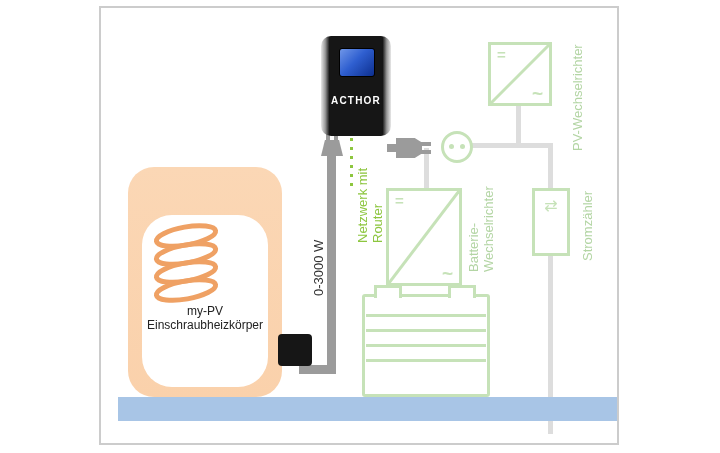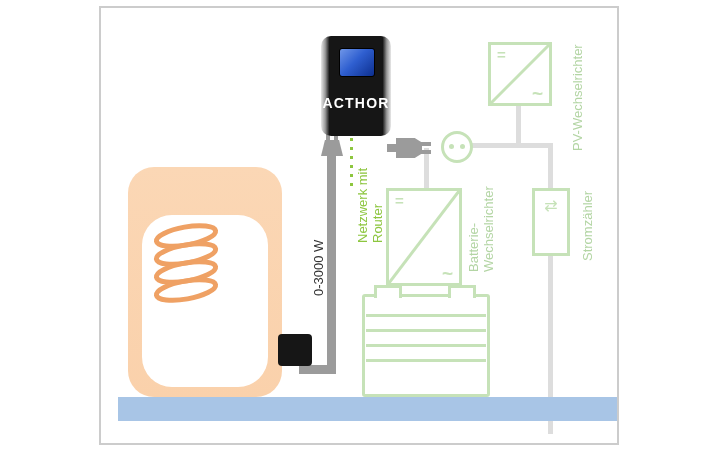"ACTHOR" #acthor-name { font-size: 14px -> 10px }
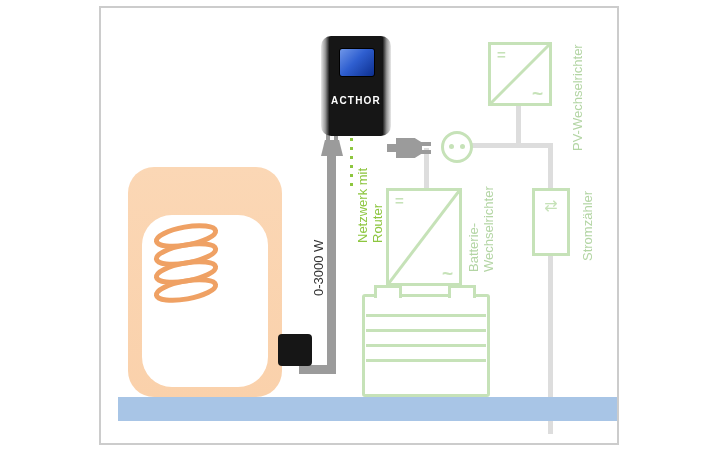"my-PV" div.abs { html: none -> <div> <div>my-PV</div> <div>Einschraubheizkörper</div> </div> }
